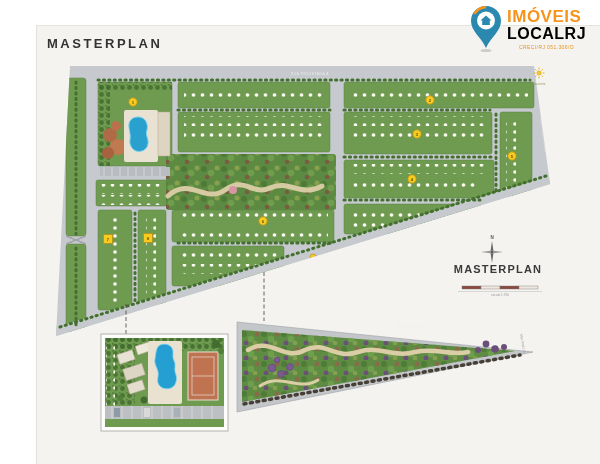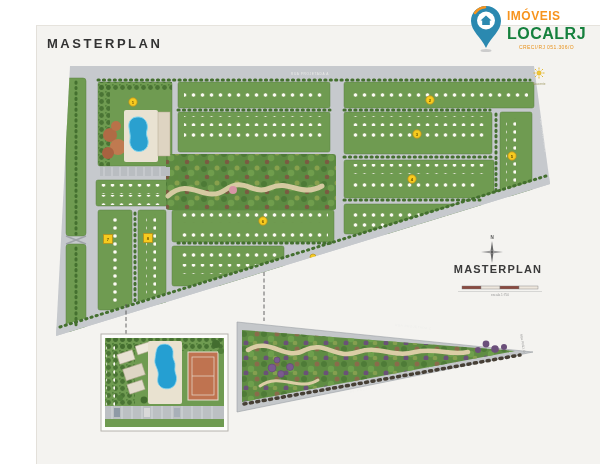"IMÓVEIS" .logo .l1 { font-size: 12px -> 17px }
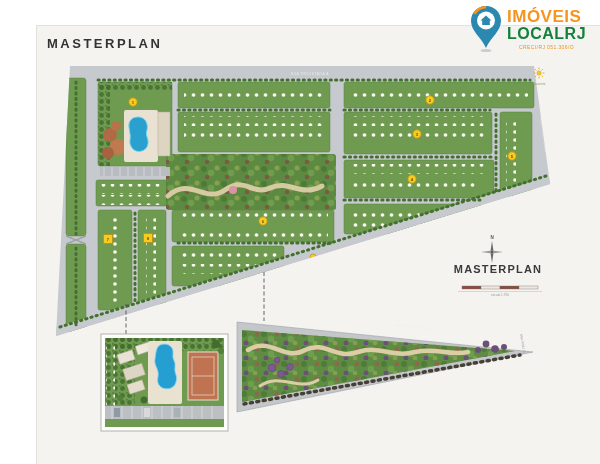"LOCALRJ" .logo .l2 { color: #15803d -> #000000 }
